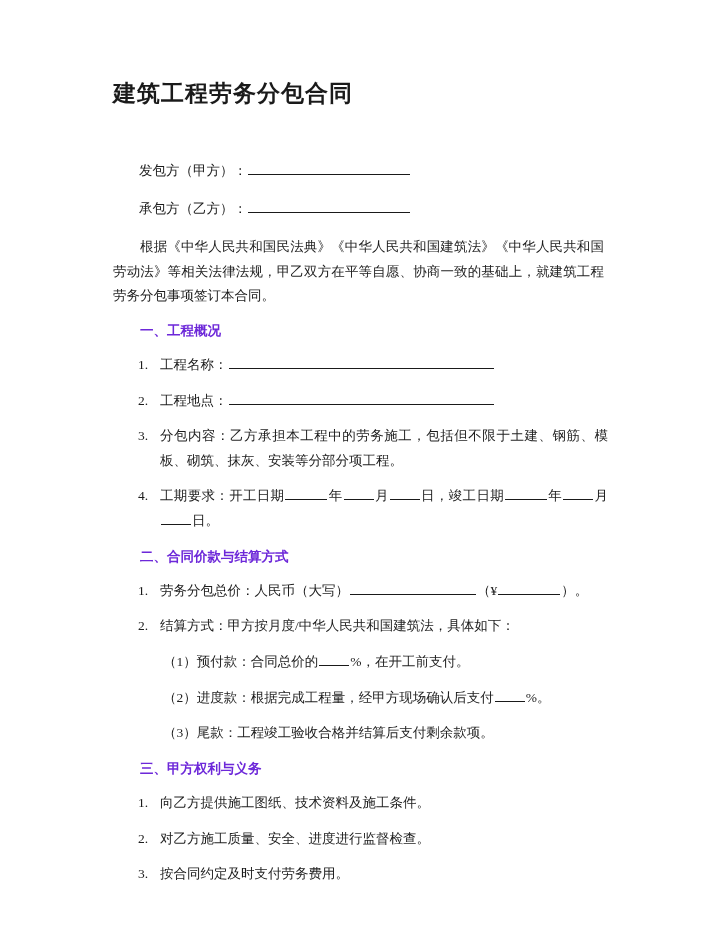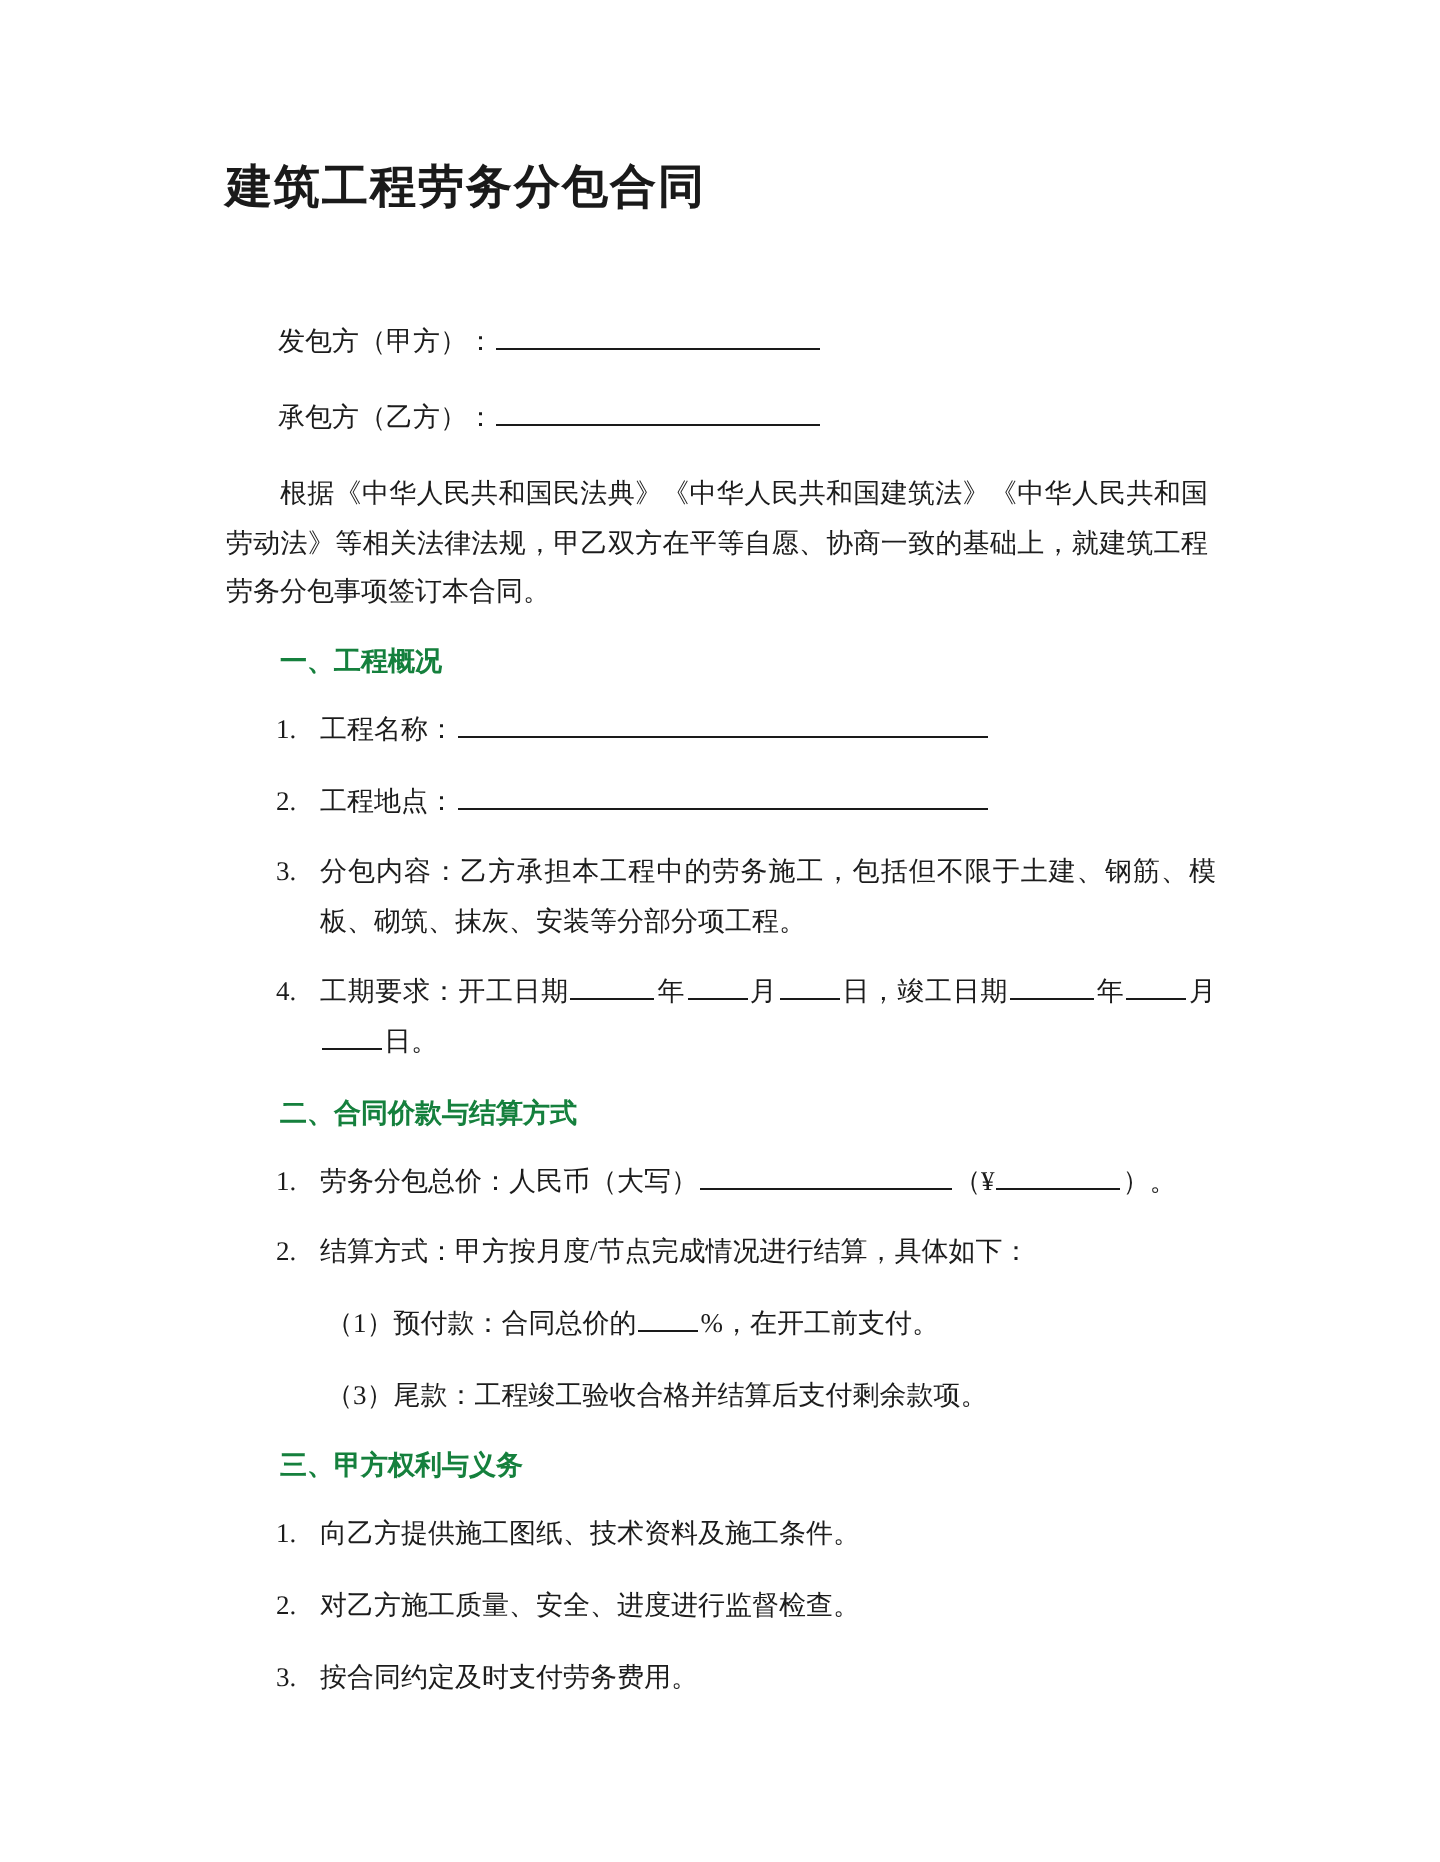"一、工程概况" h2.section { color: #15803d -> #6d28d9 }
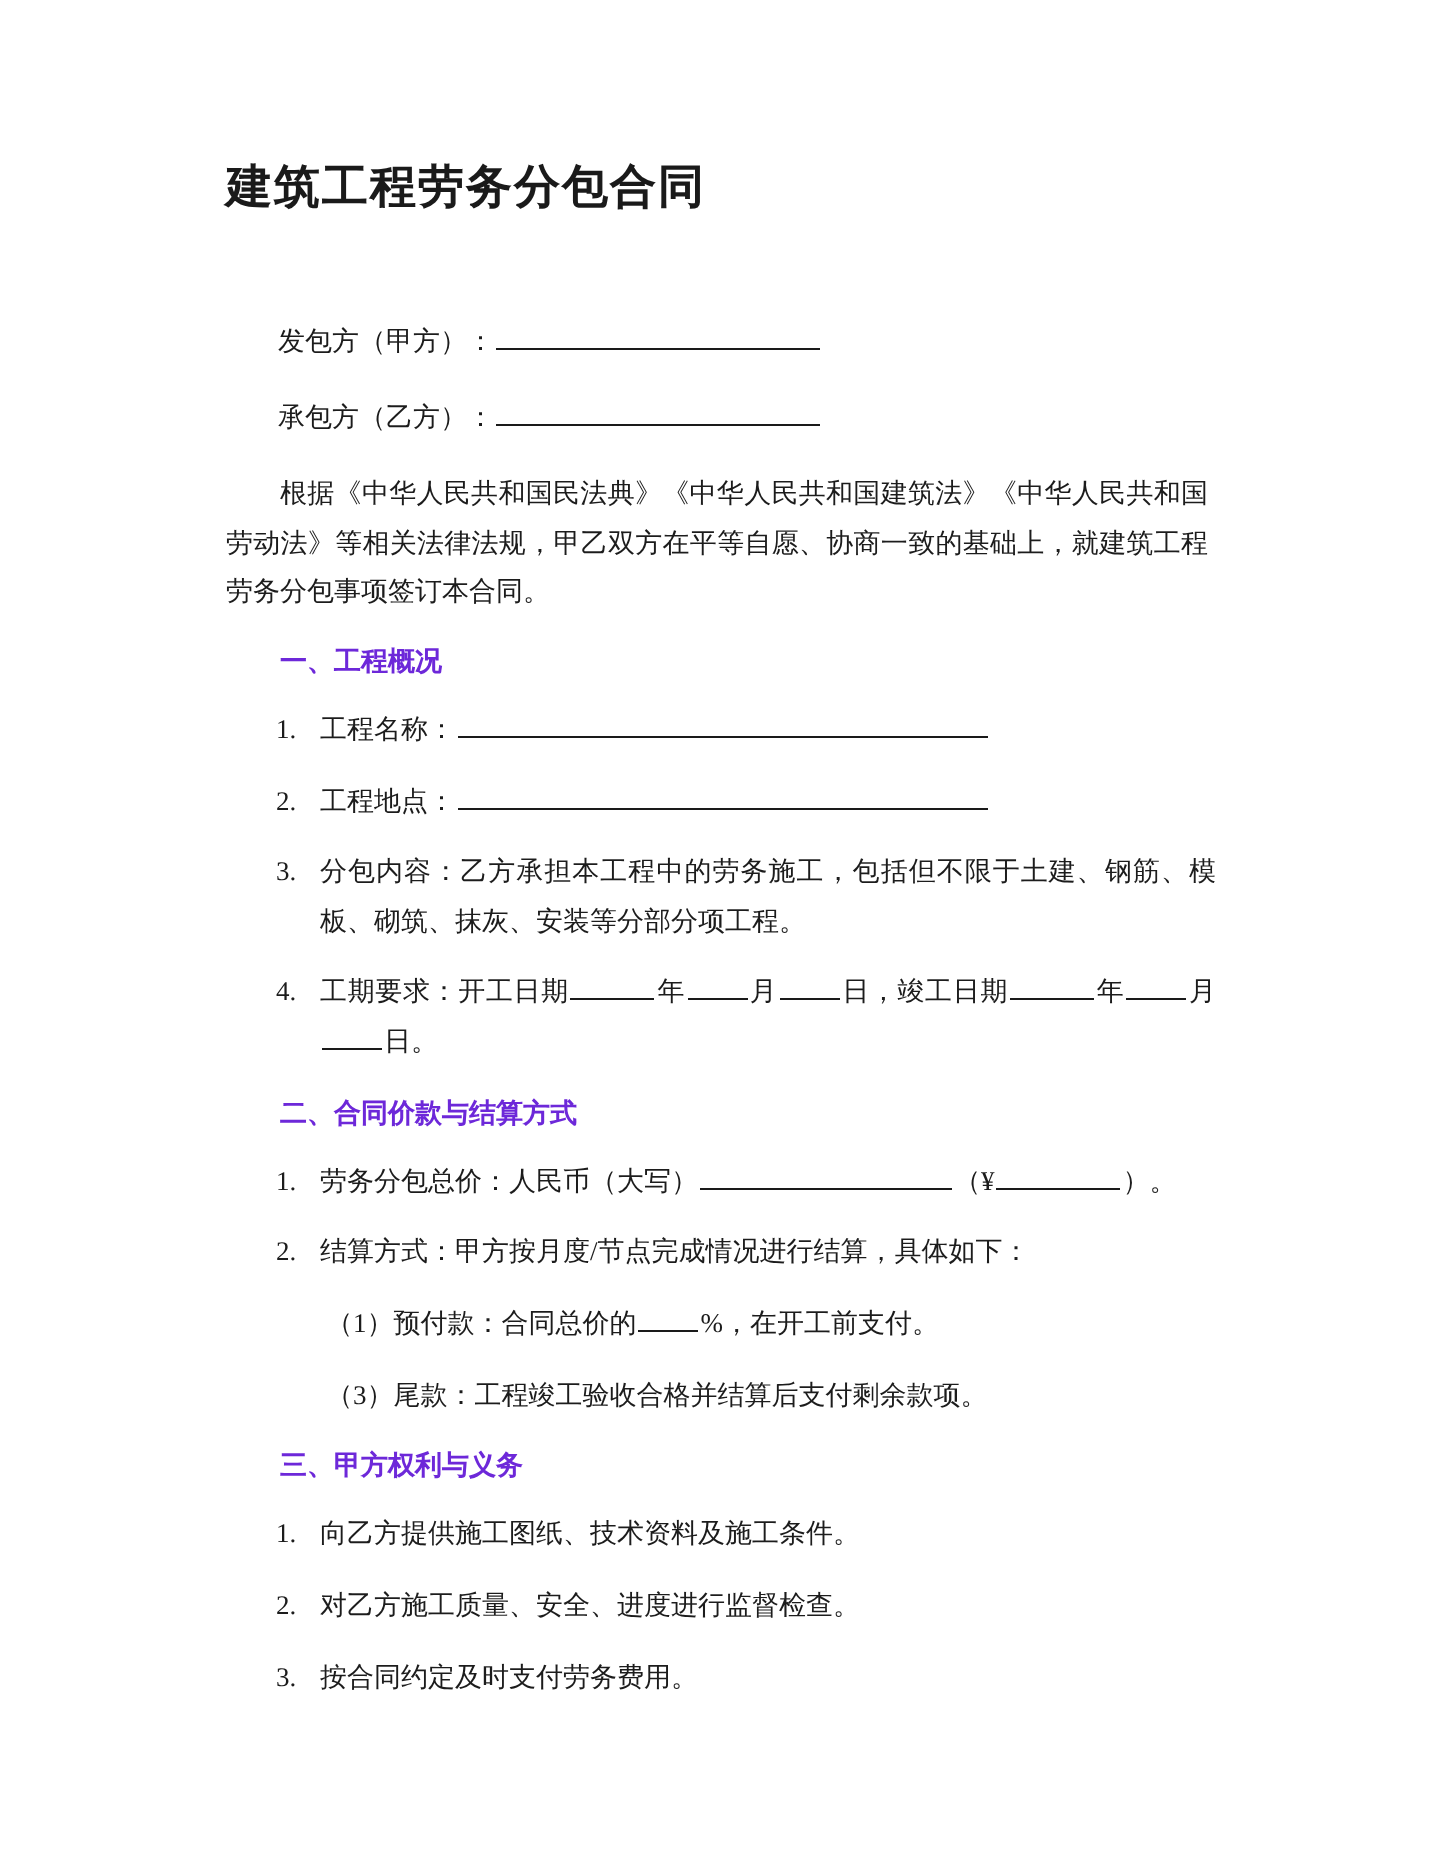"结算方式：甲方按月度/节点完成情况进行结算，具体如下：" span.txt { text: /节点完成情况进行结算 -> /中华人民共和国建筑法 }
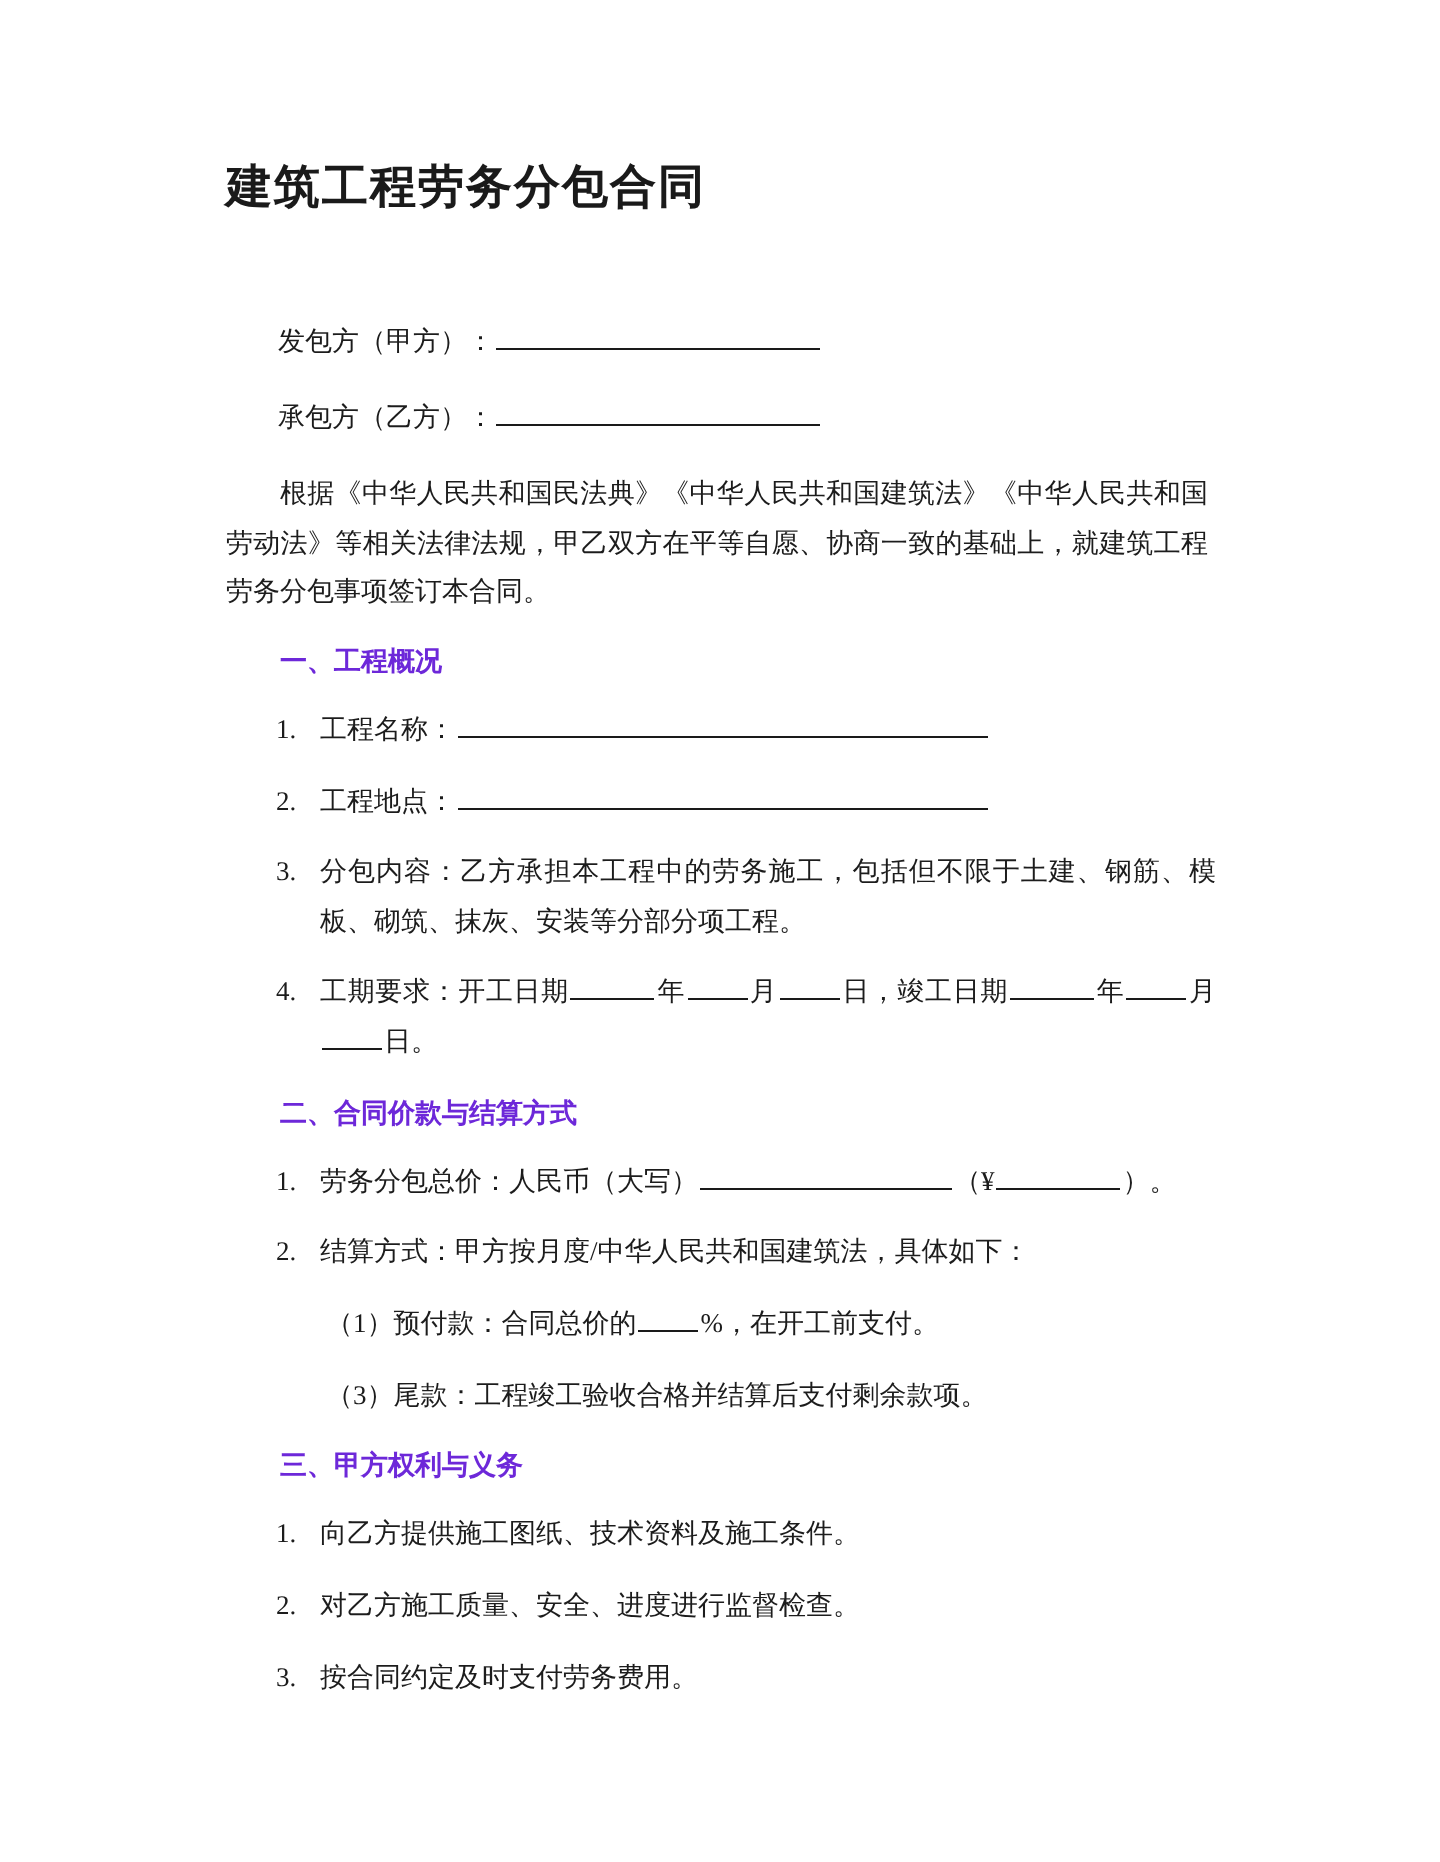"（2）进度款：根据完成工程量，经甲方现场确认后支付 %。" p.sub-item { html: none -> <p><span>（2）进度款：根据完成工程量，经甲方现场确认后支付</span><span></span><span>%。</span></p> }
